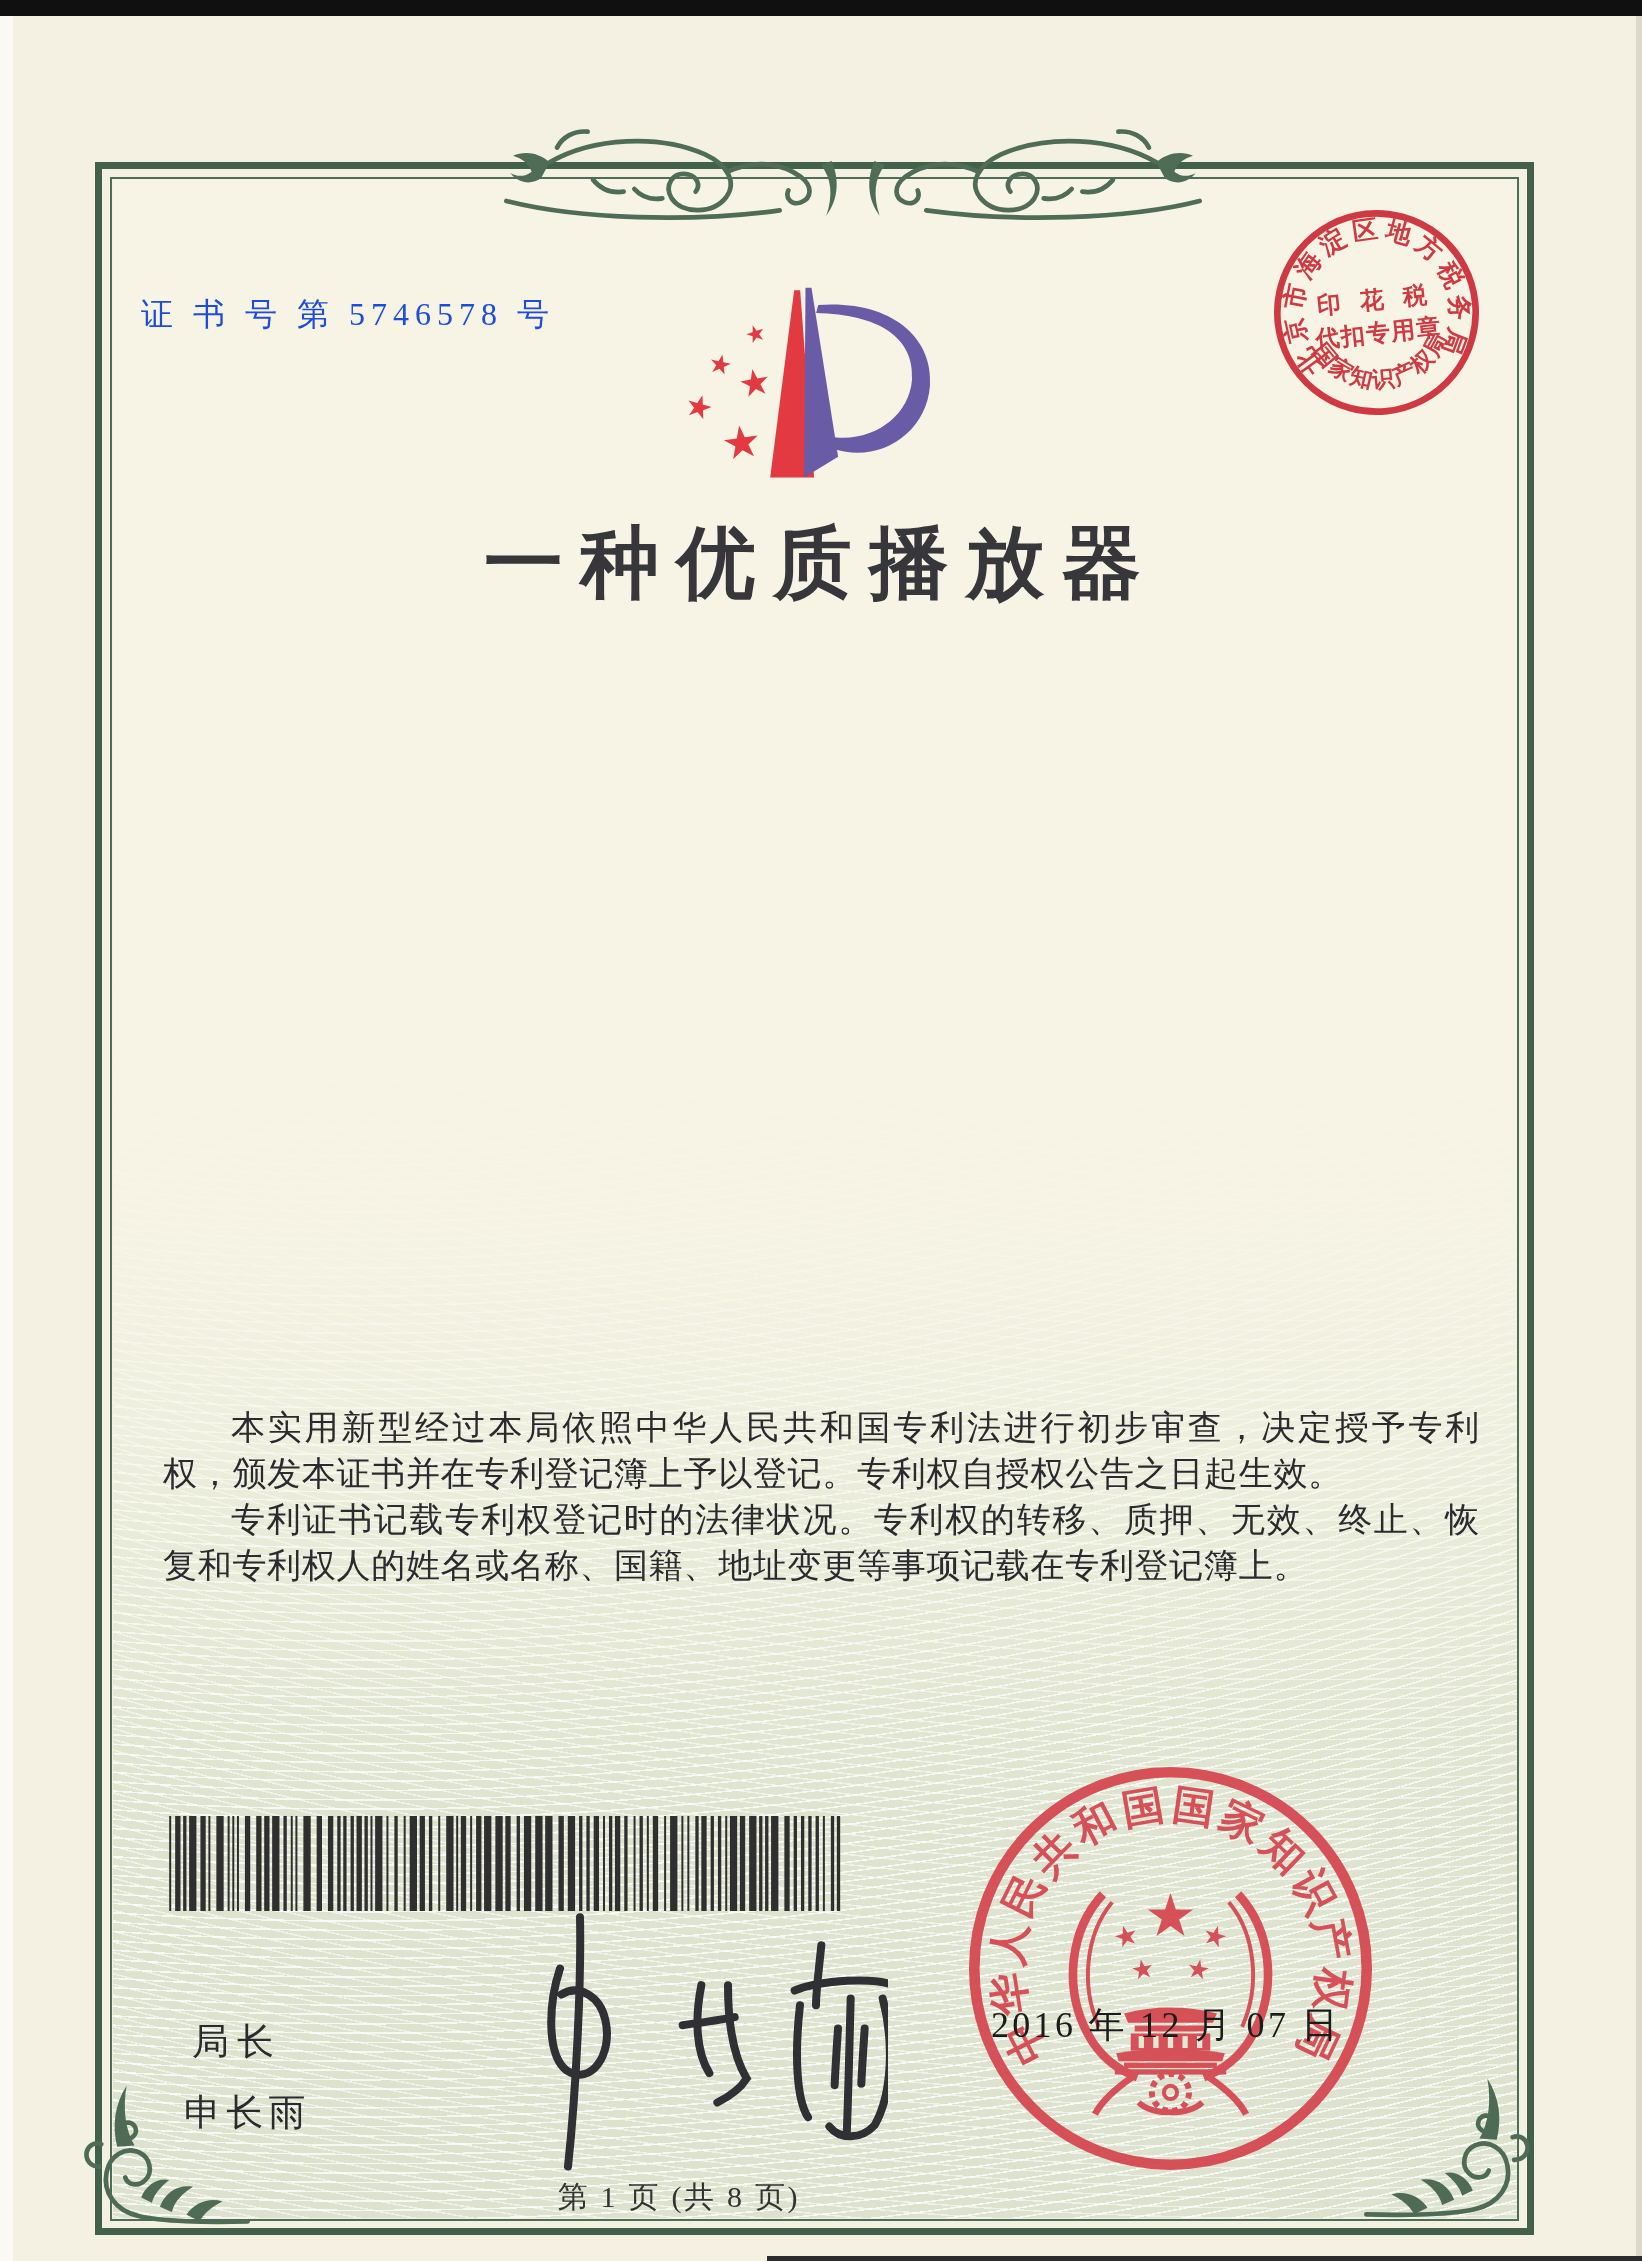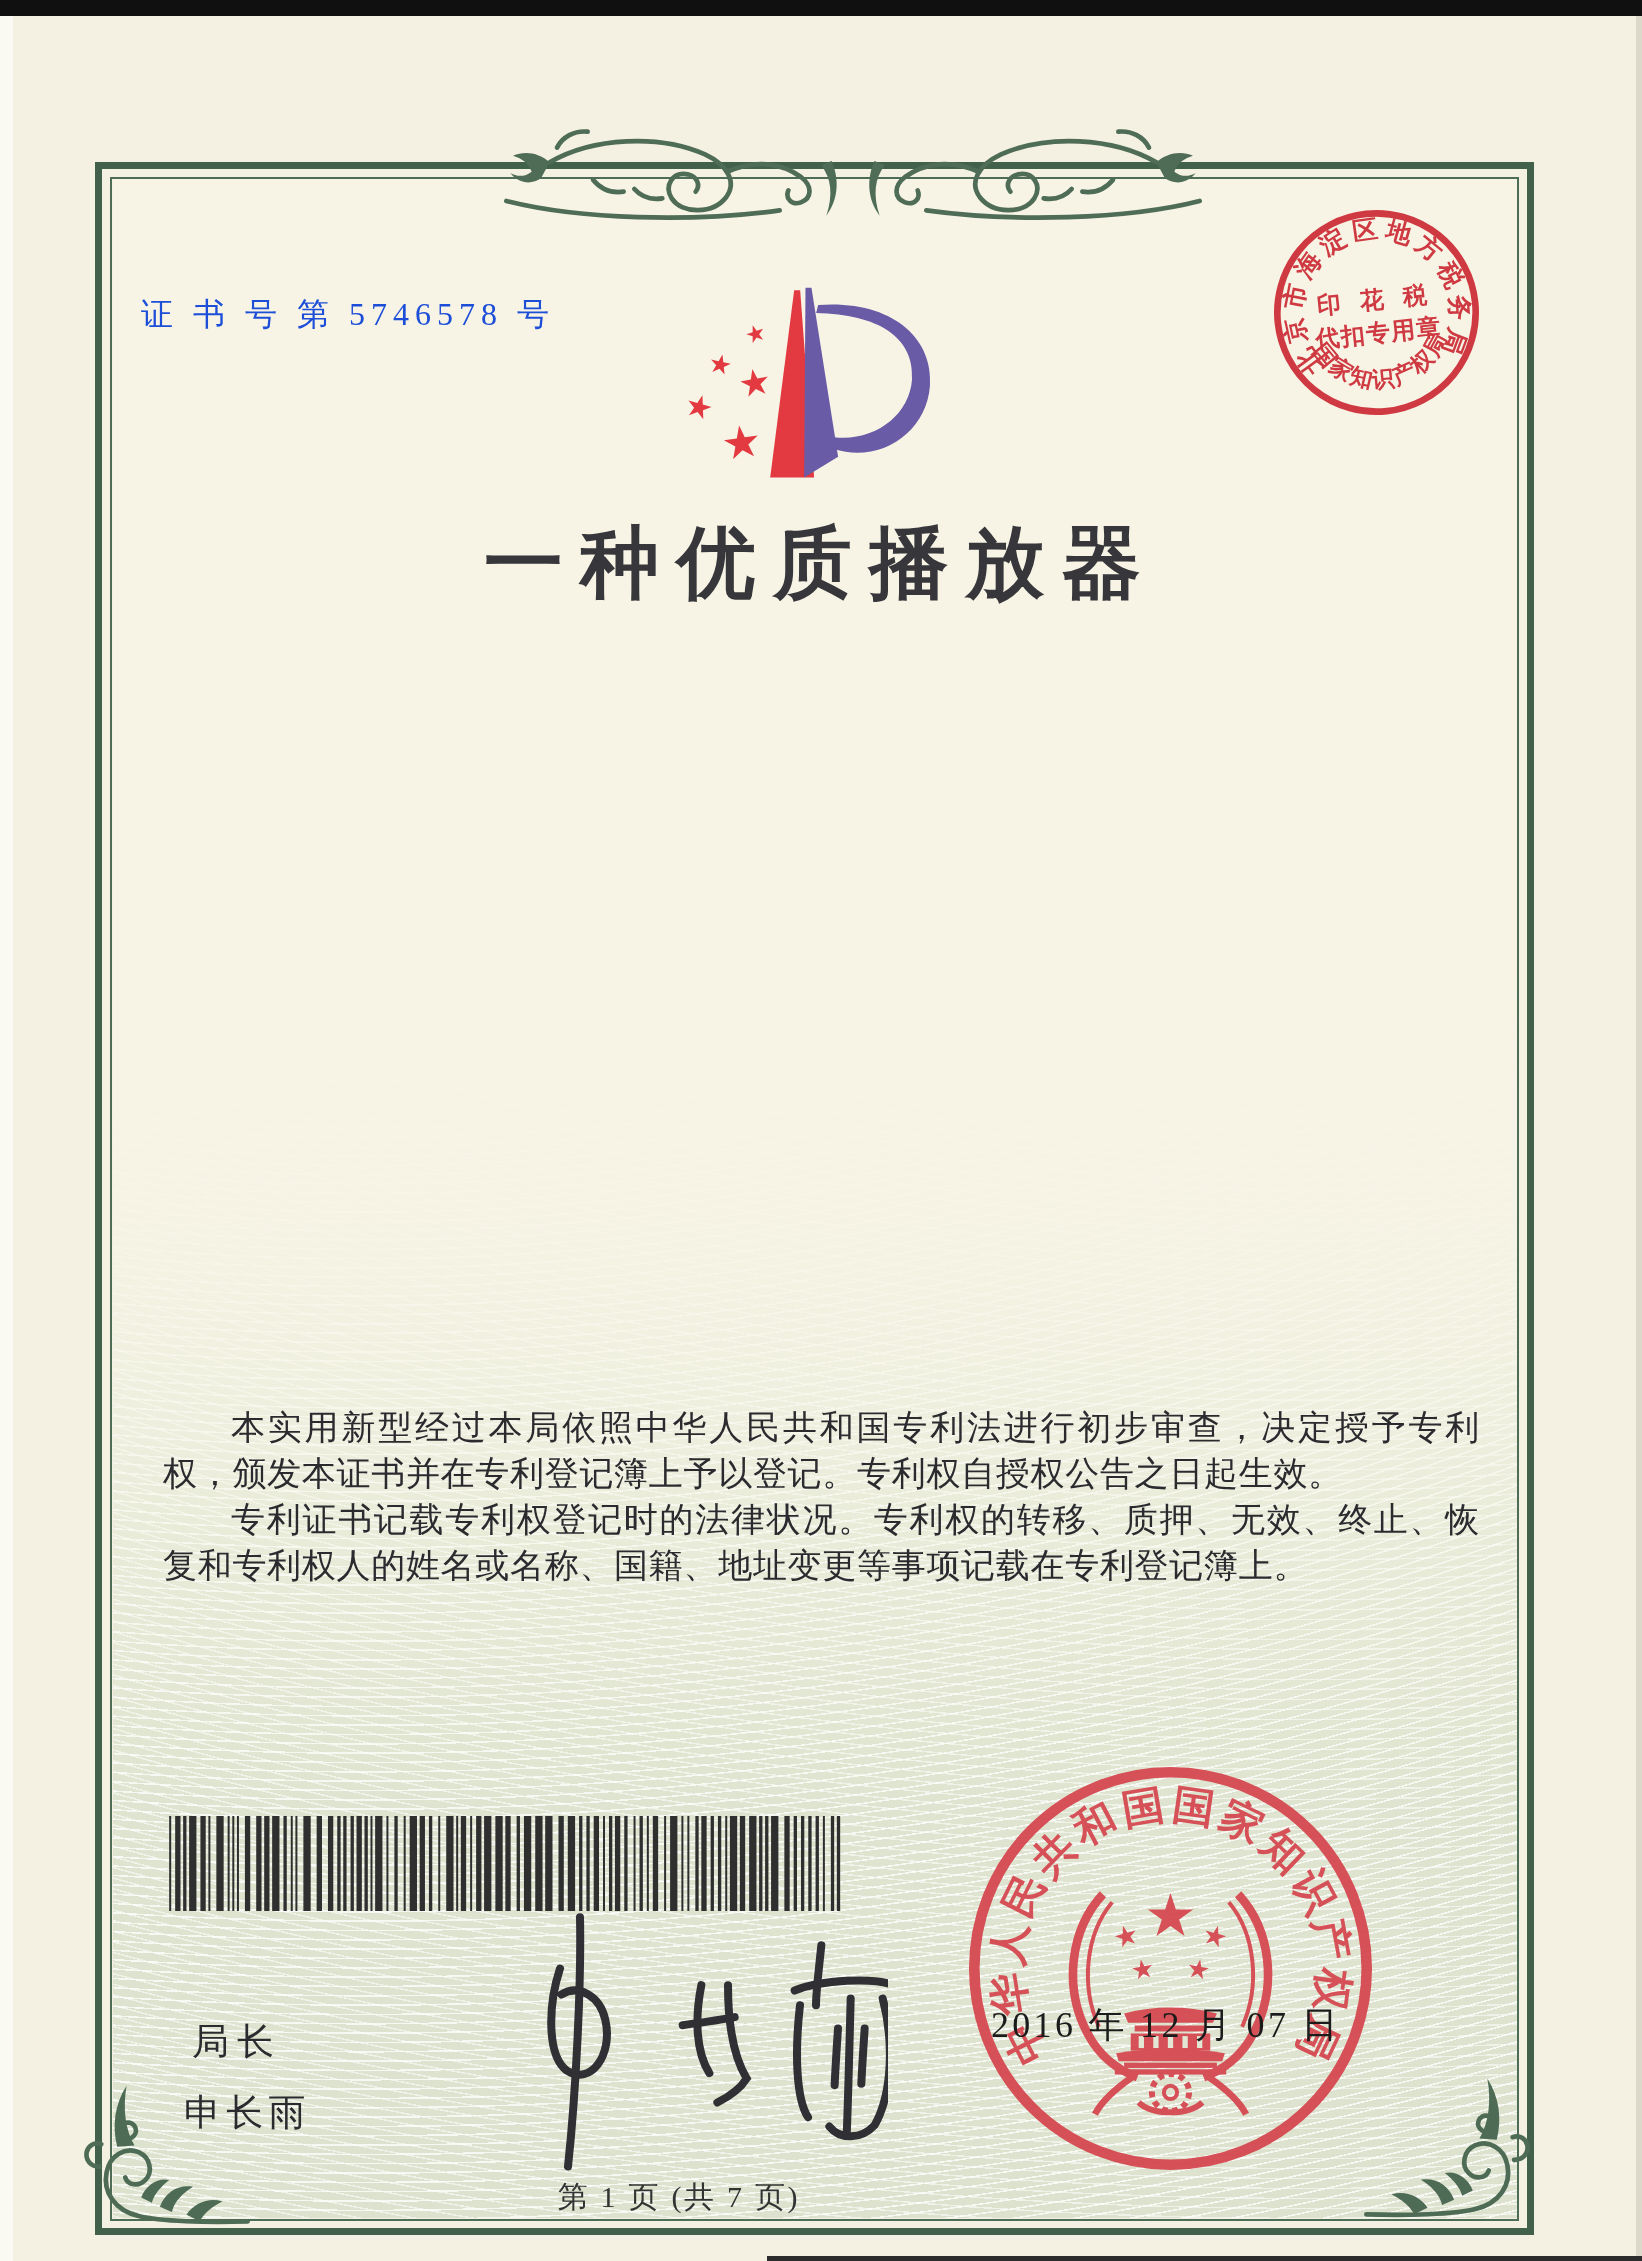"第 1 页 (共 7" div.abs { text: 7 -> 8 }
